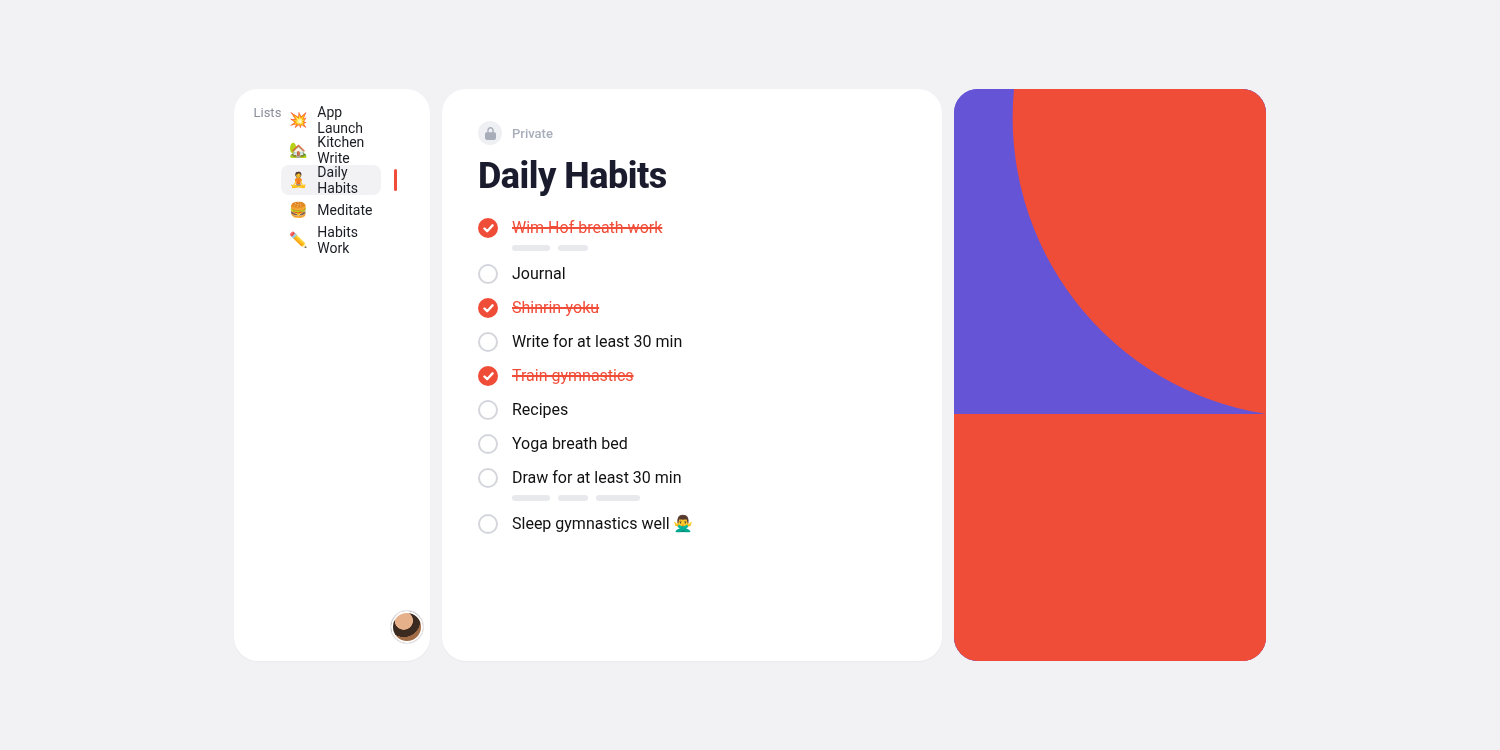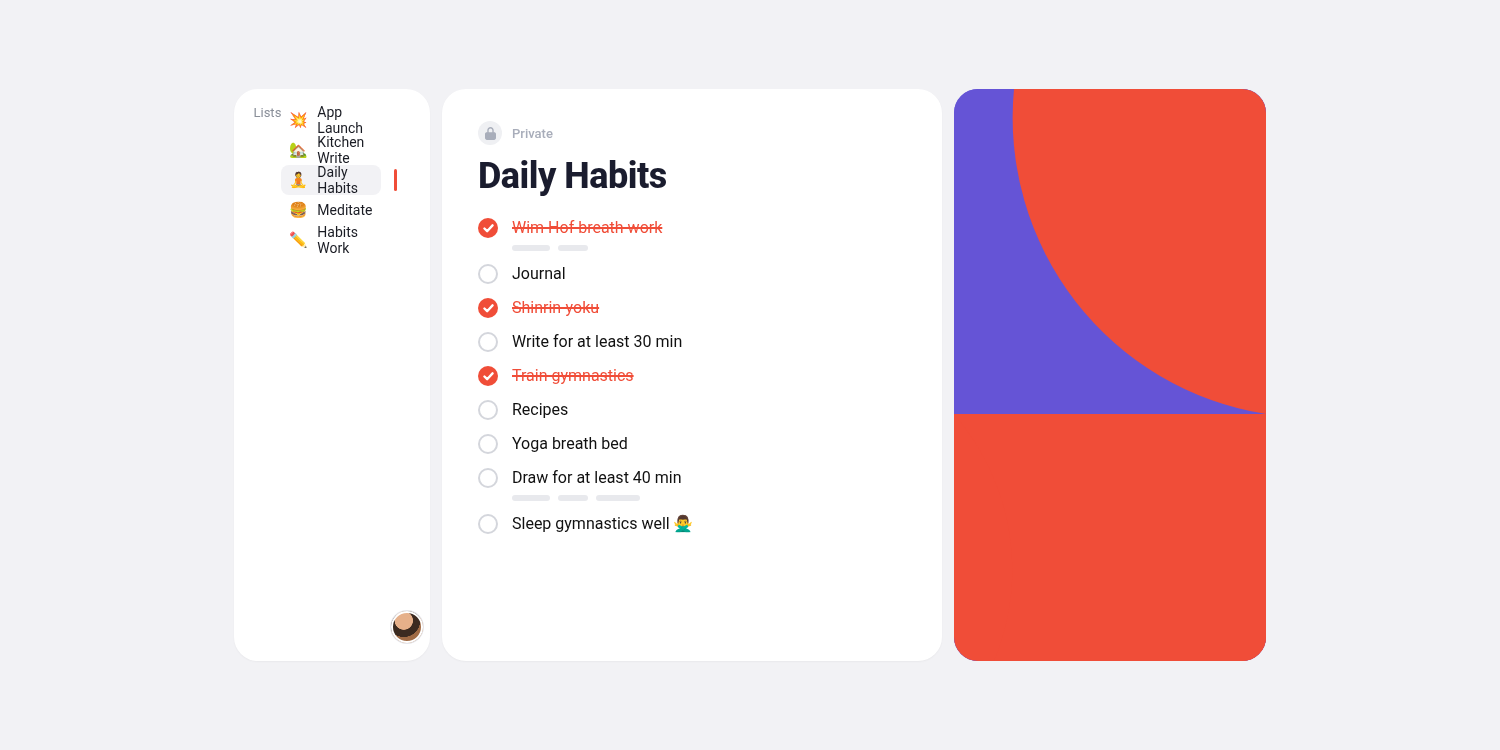"Draw for at least 40" div.label { text: 40 -> 30 }
